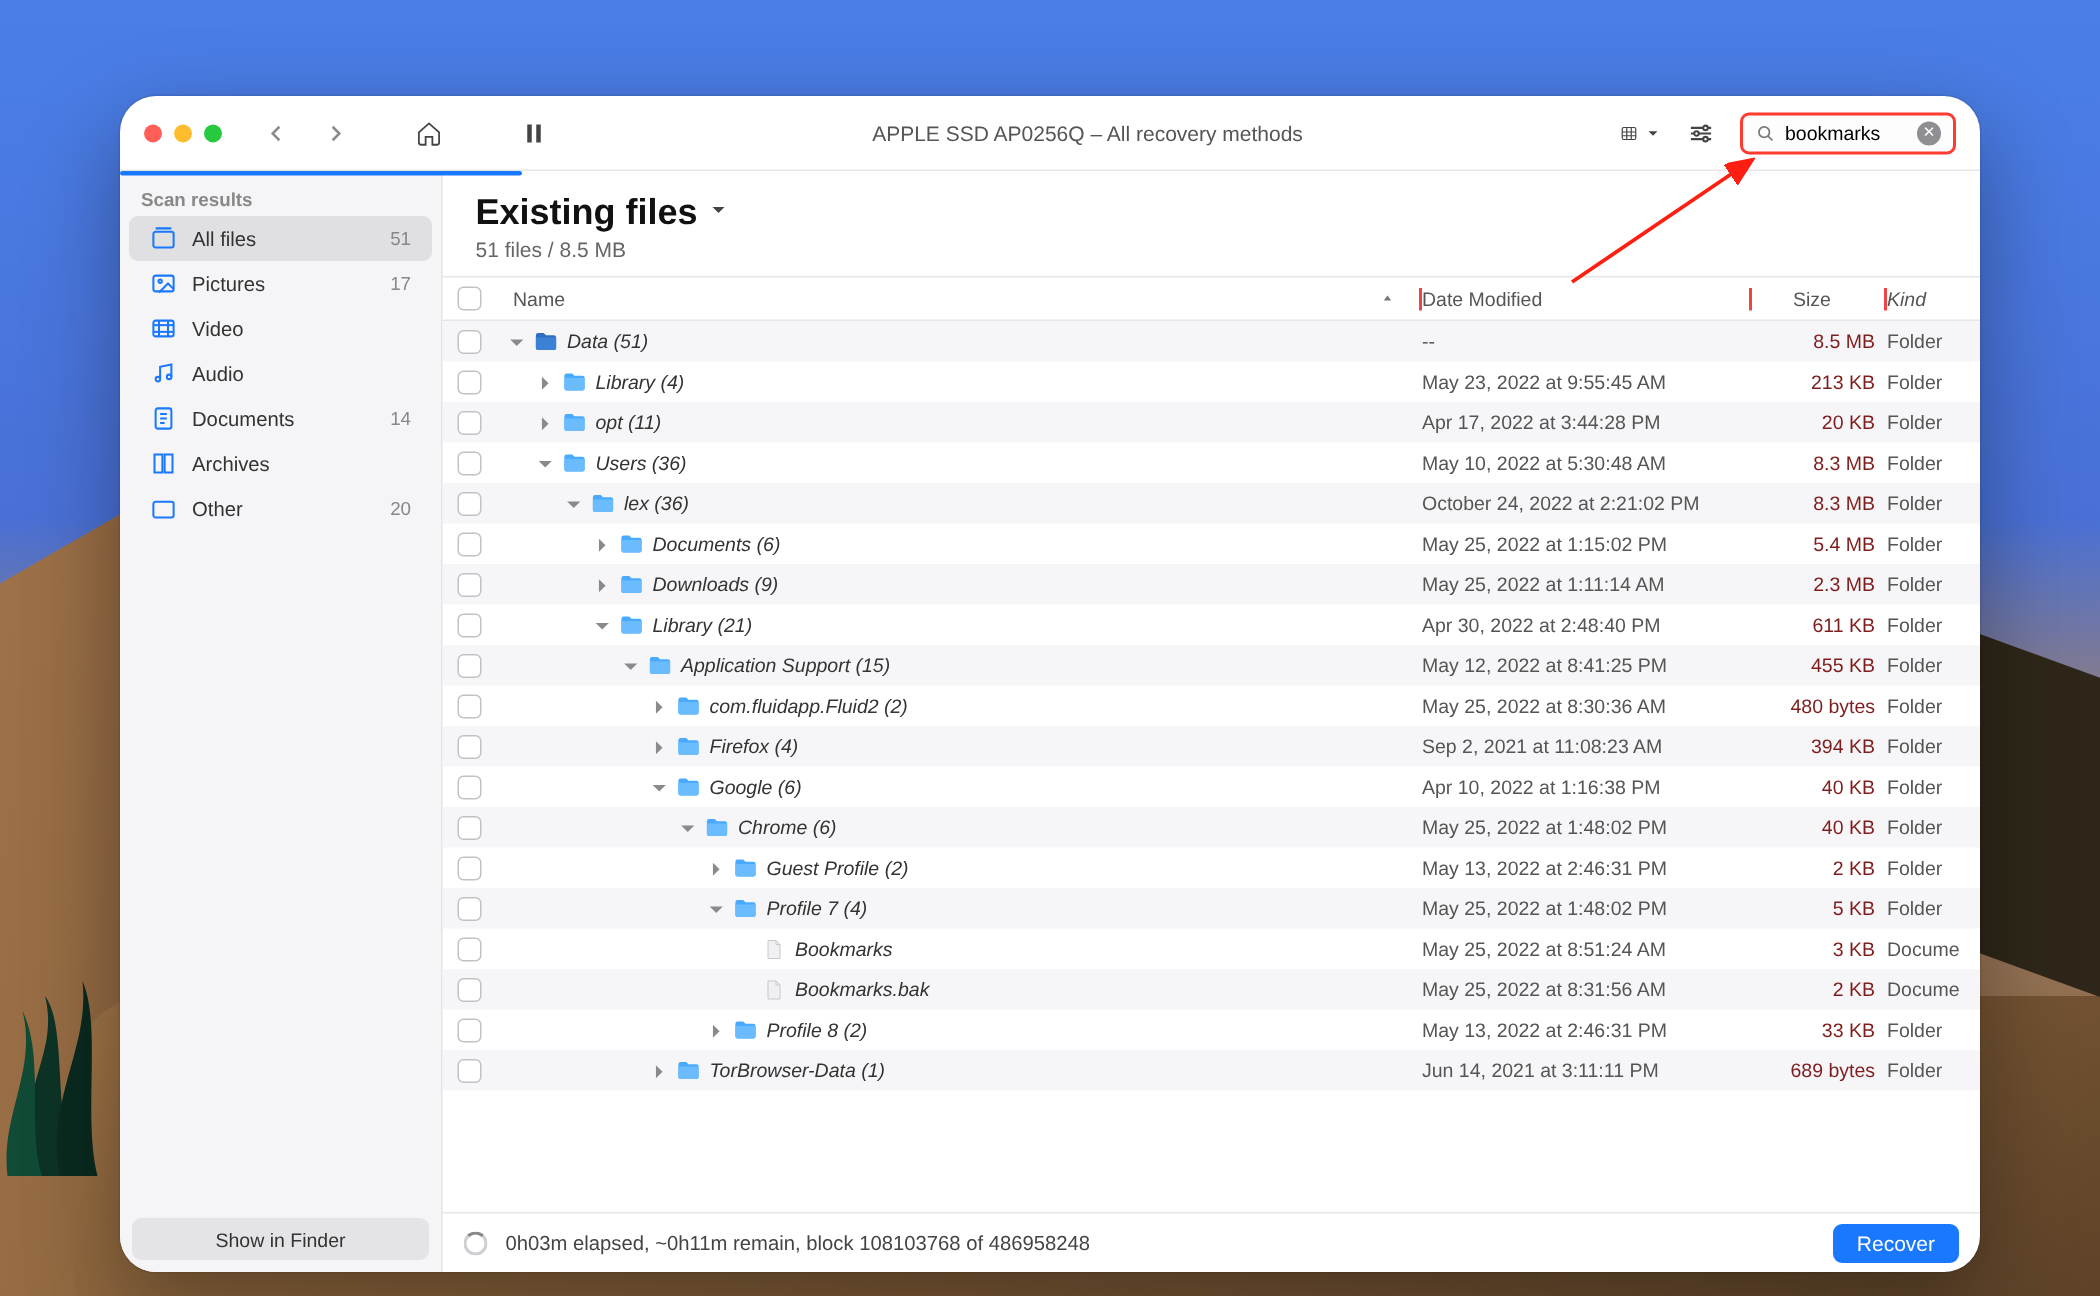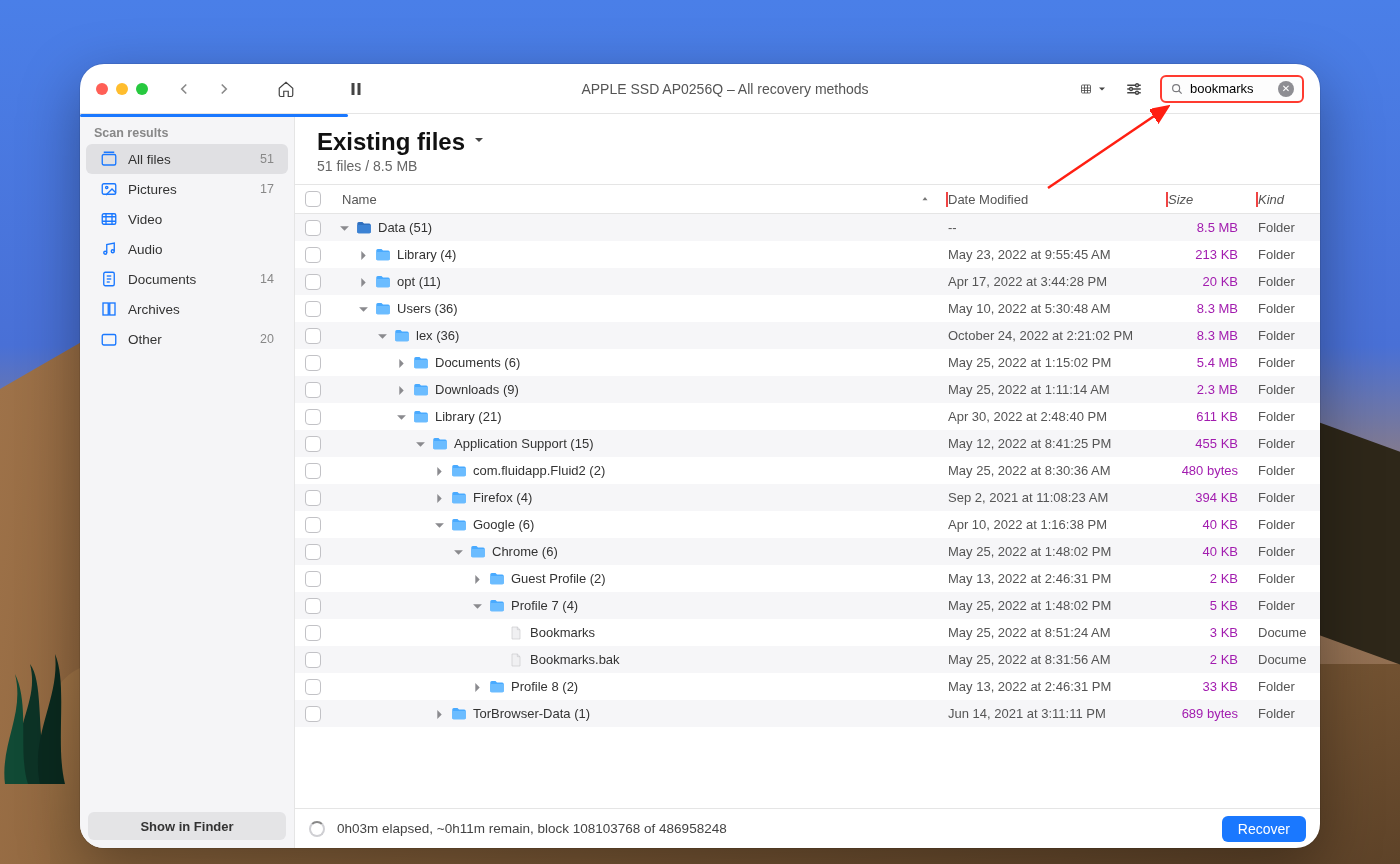"Size" .col-size { font-style: italic -> none; text-align: left -> center }
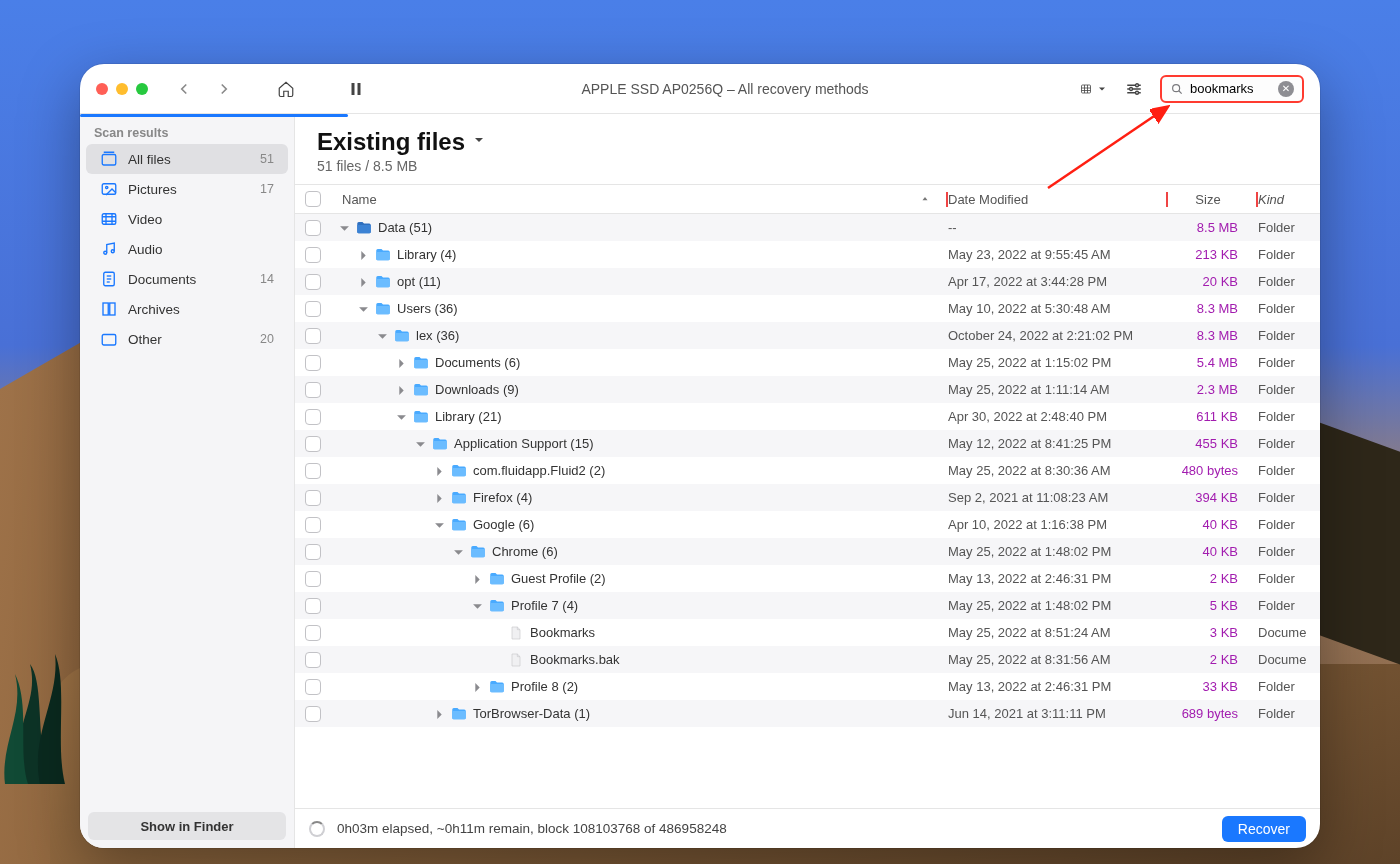"Data (51)" .row .tree { font-style: none -> italic }
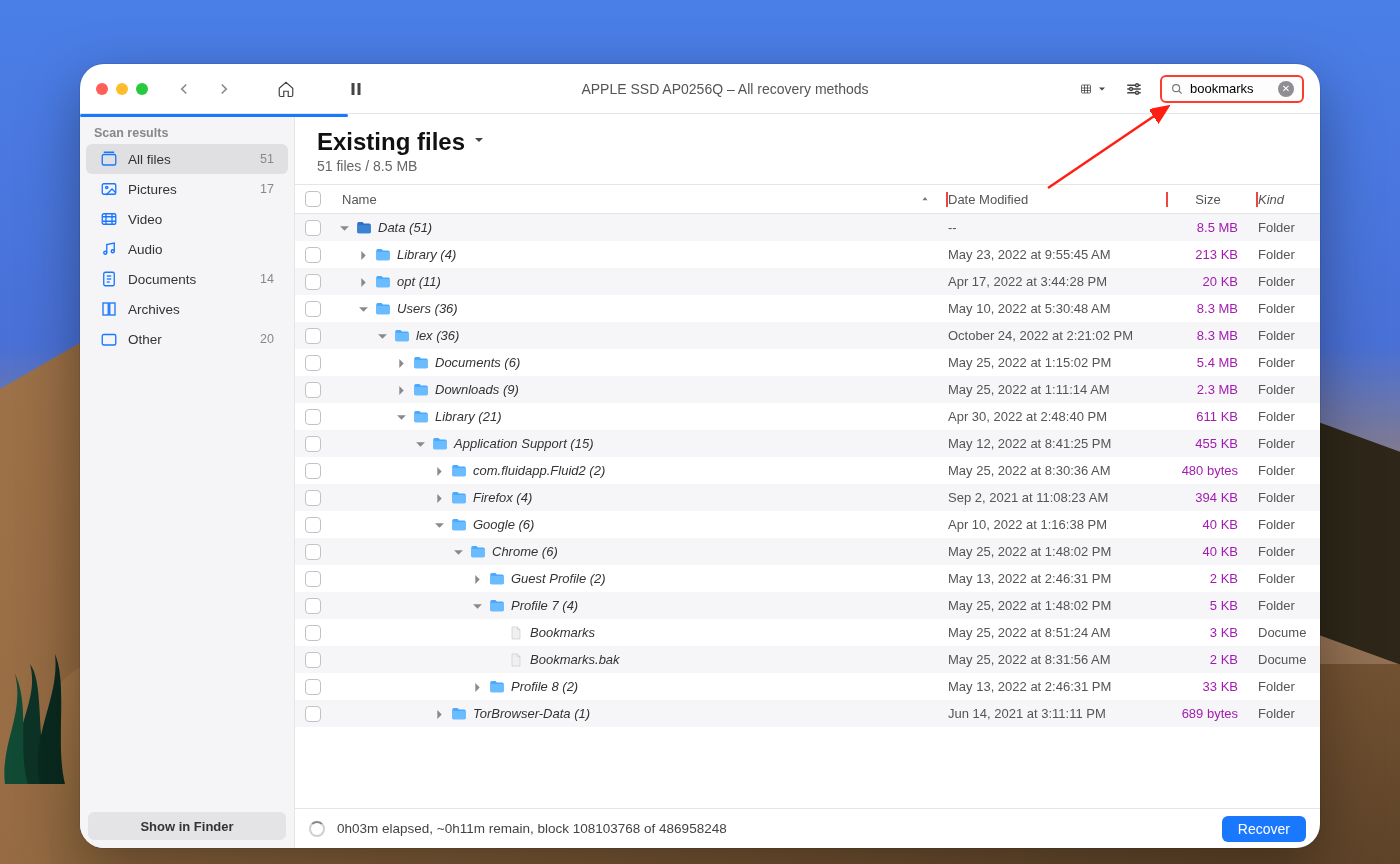"8.5 MB" .row .size { color: #a21caf -> #7f1d1d; padding-right: 20px -> 8px }
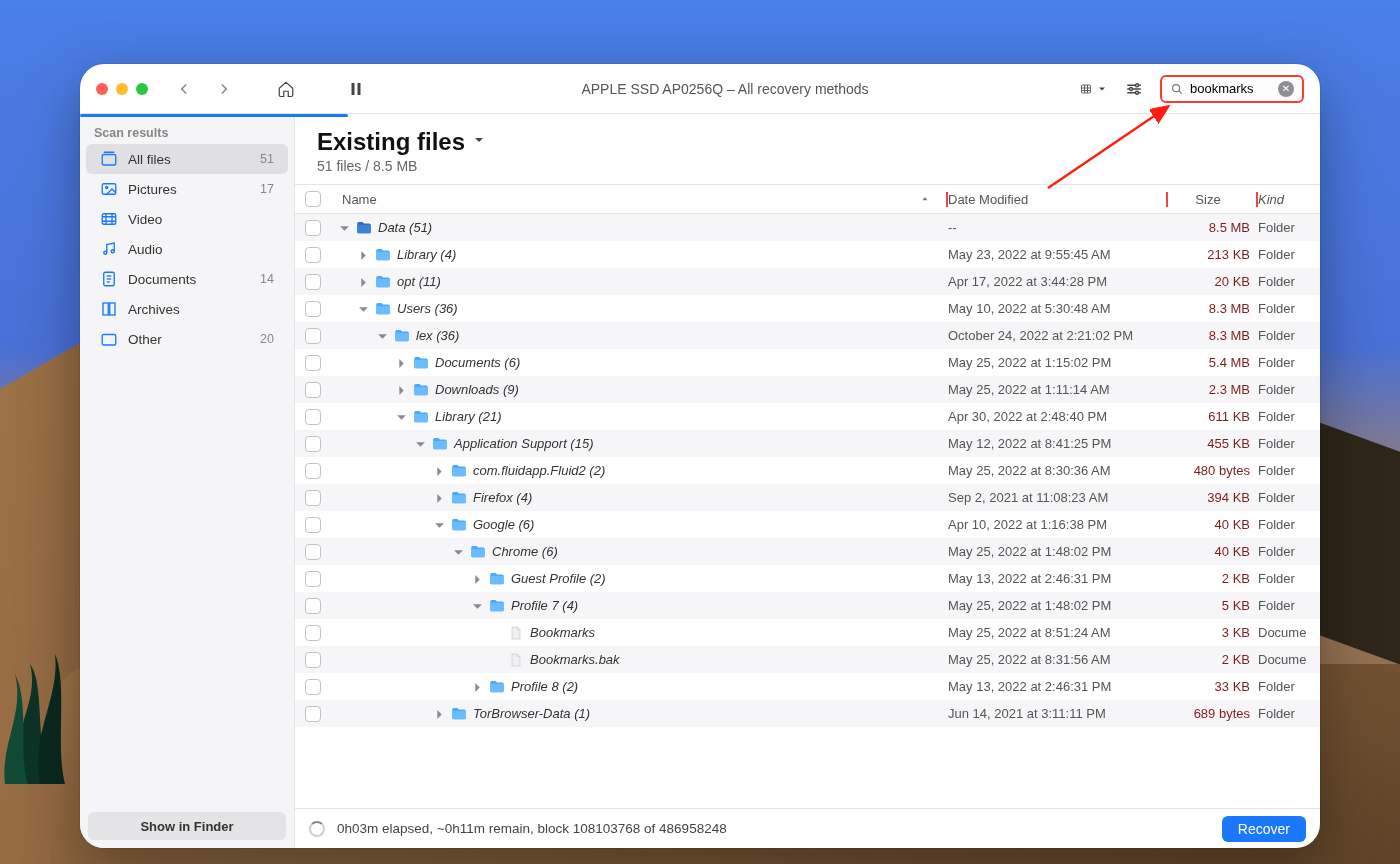"Show in Finder" .show-finder { font-weight: 700 -> 400 }
